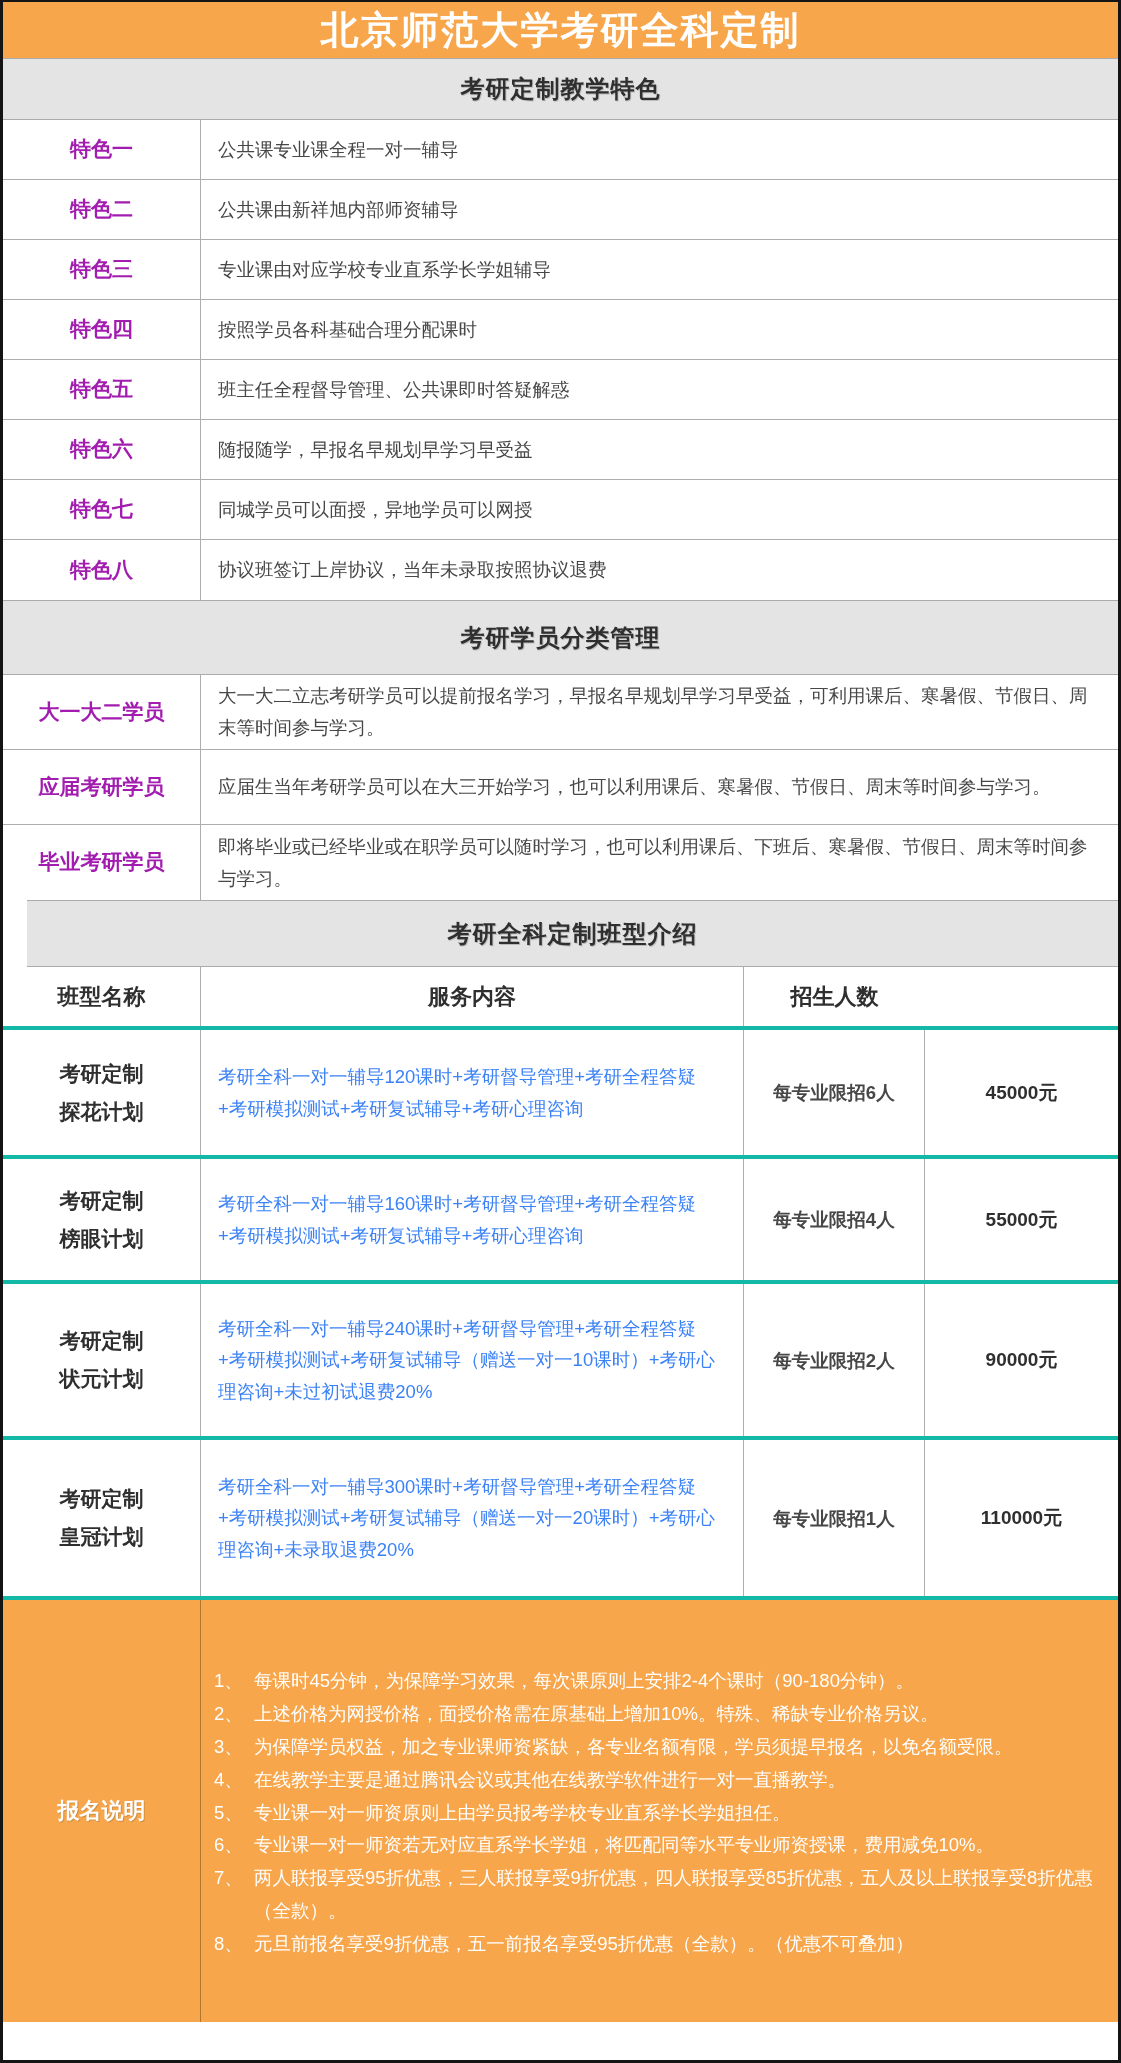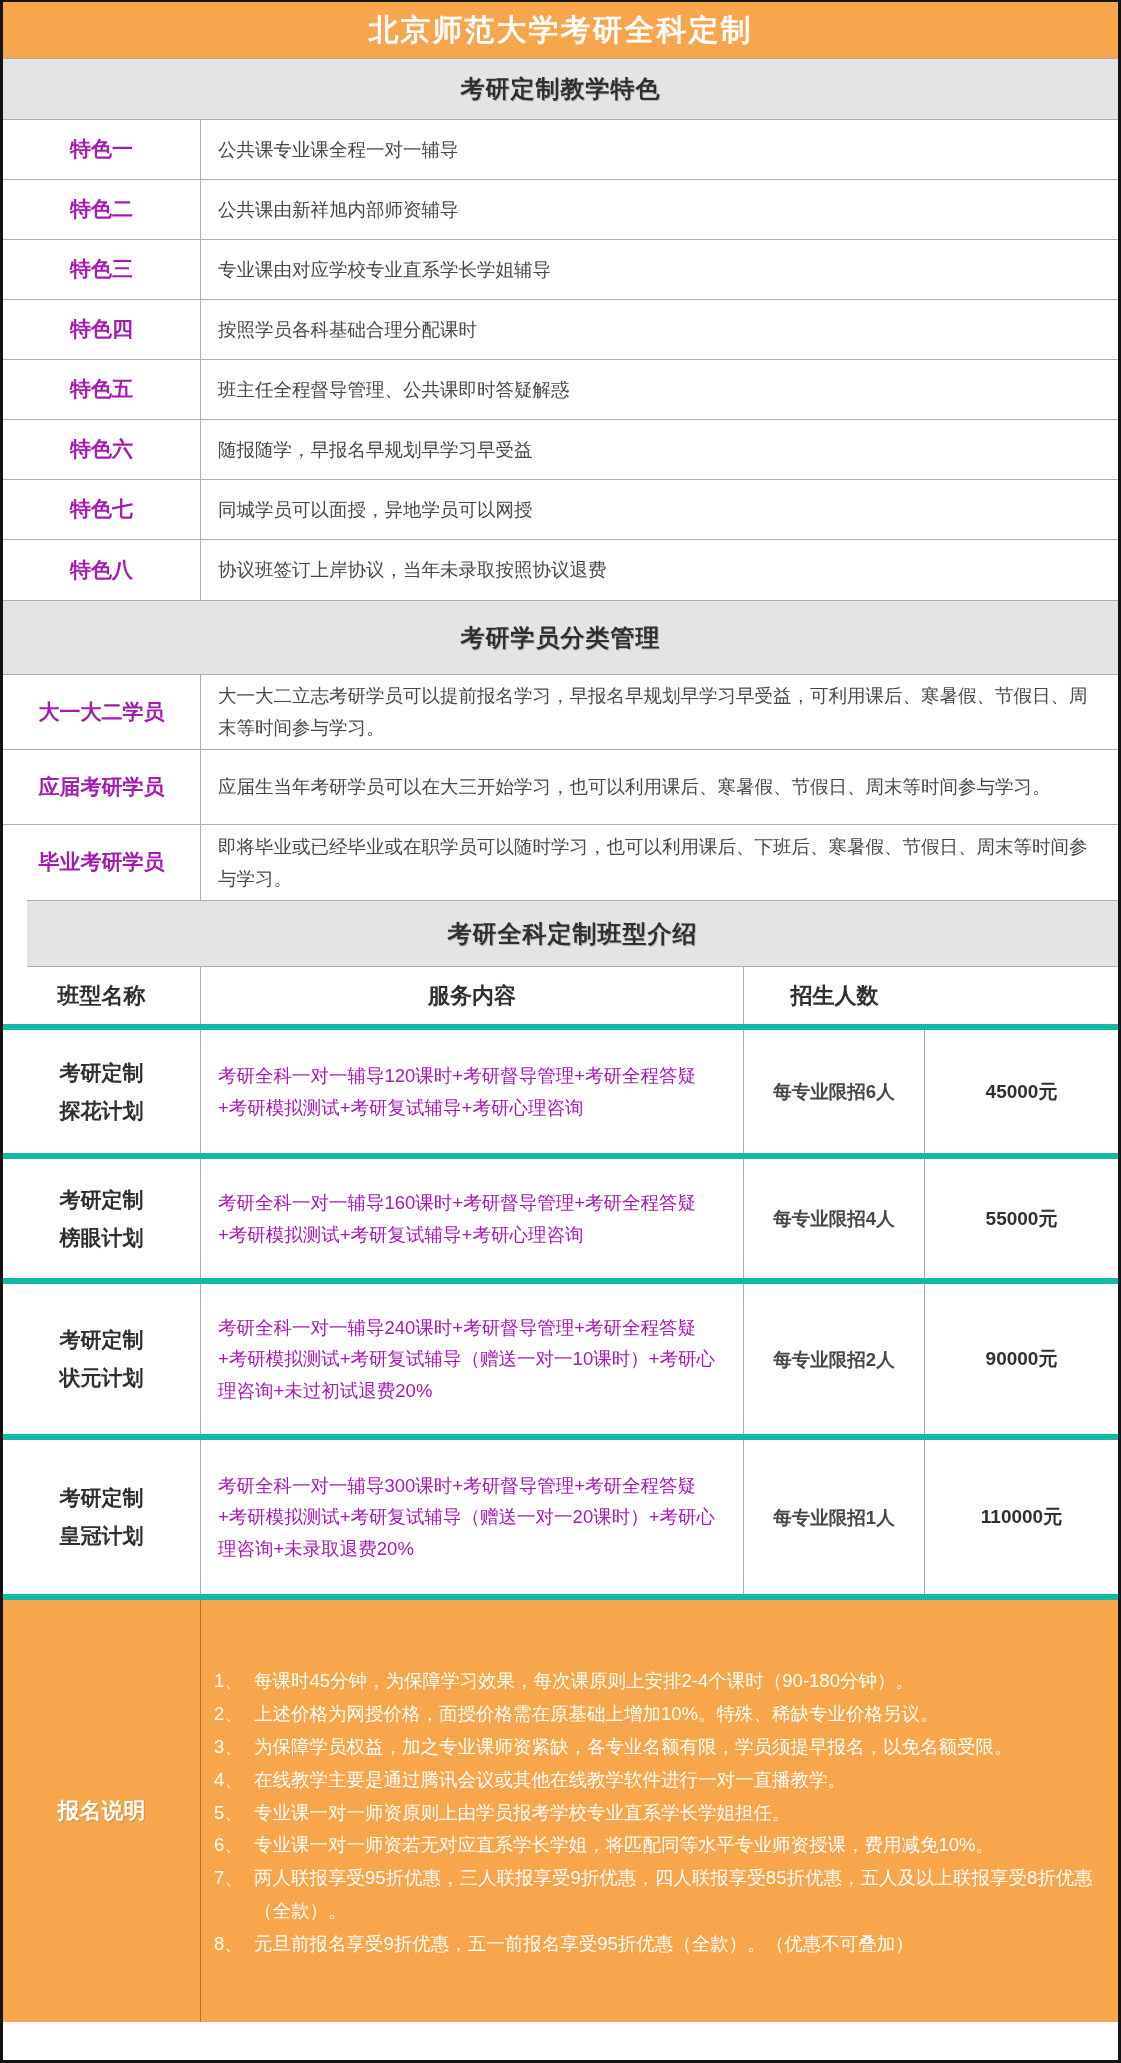"北京师范大学考研全科定制" .title-bar h1 { font-size: 30px -> 38px }
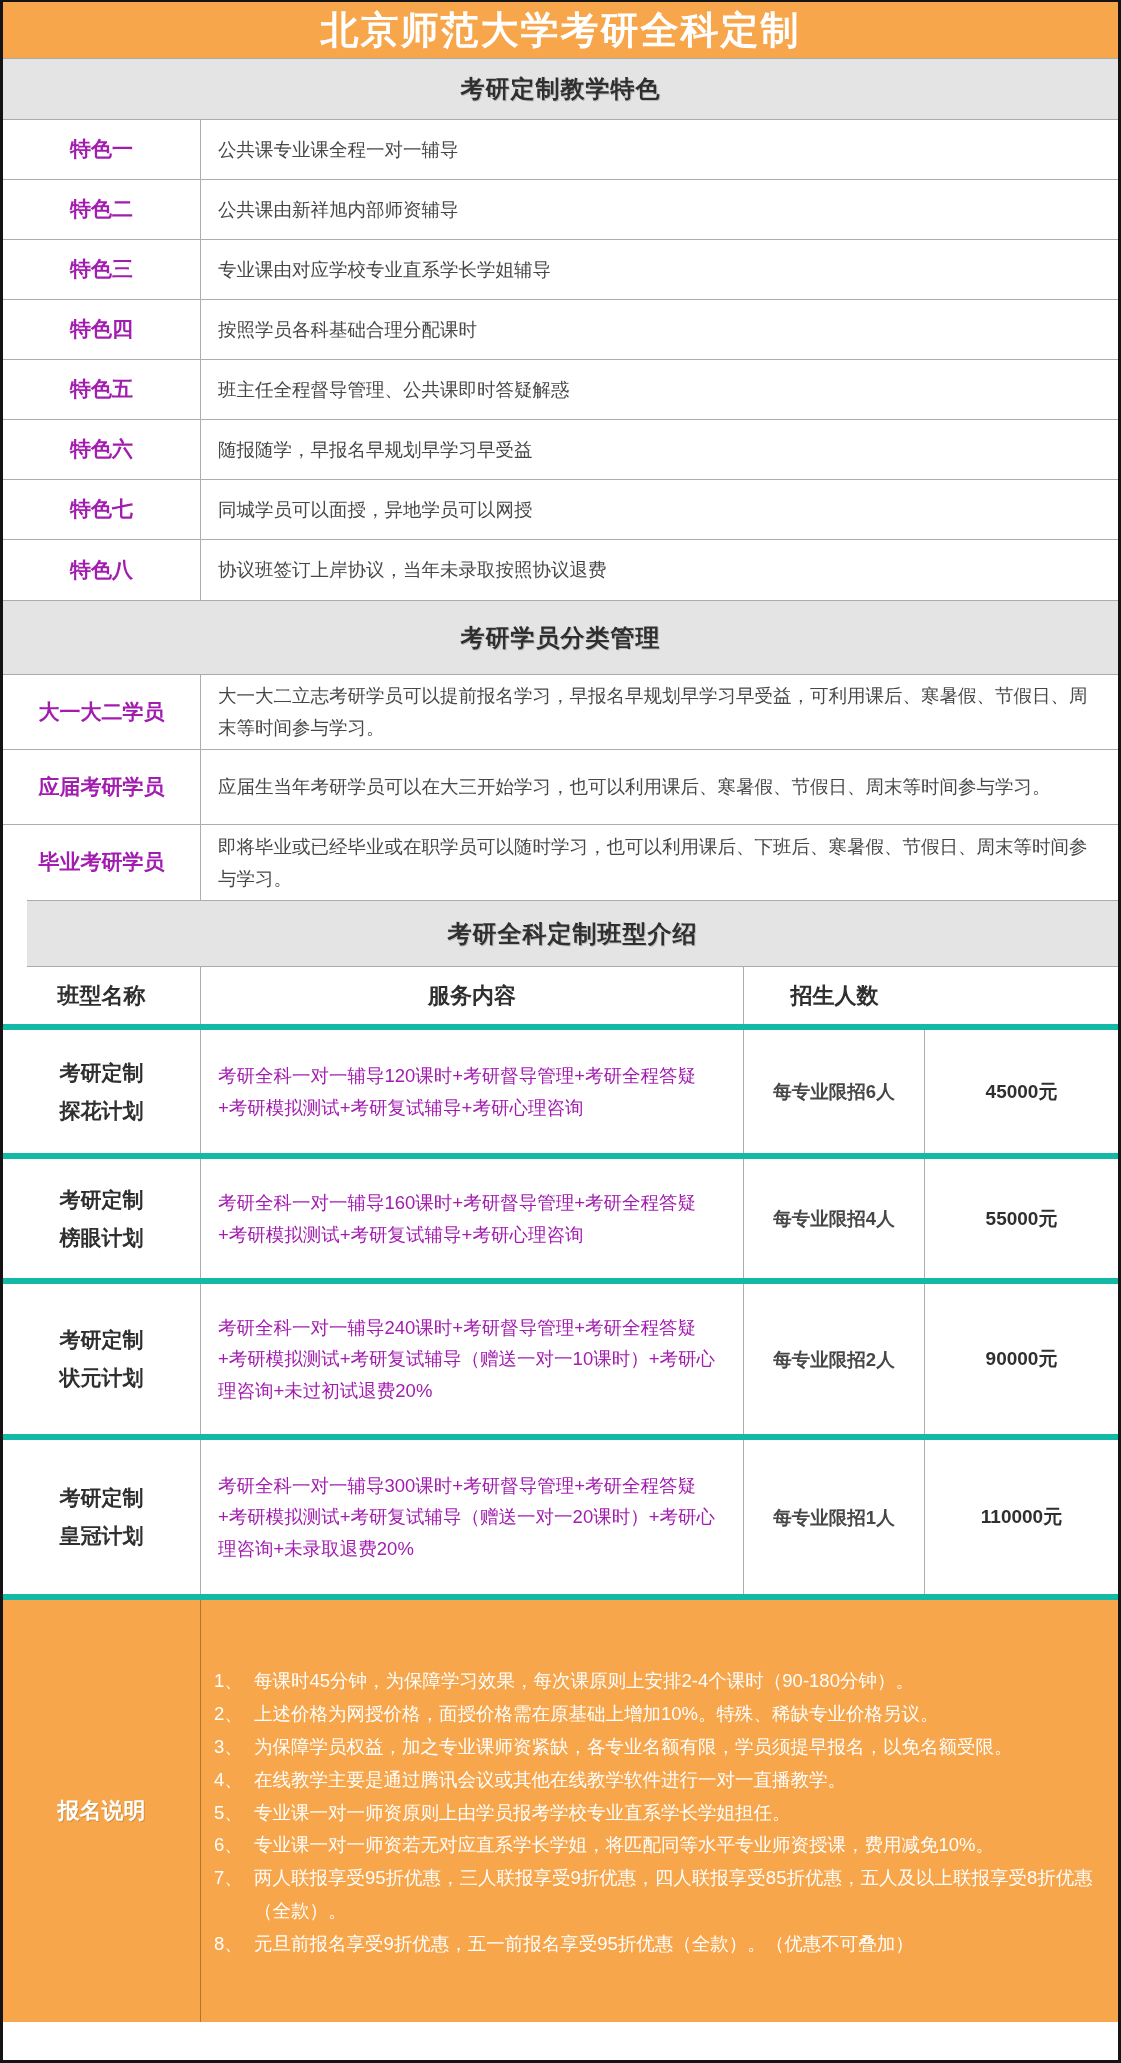"班型名称" .p-row { border-bottom: 6px solid #14b8a6 -> 4px solid #14b8a6 }
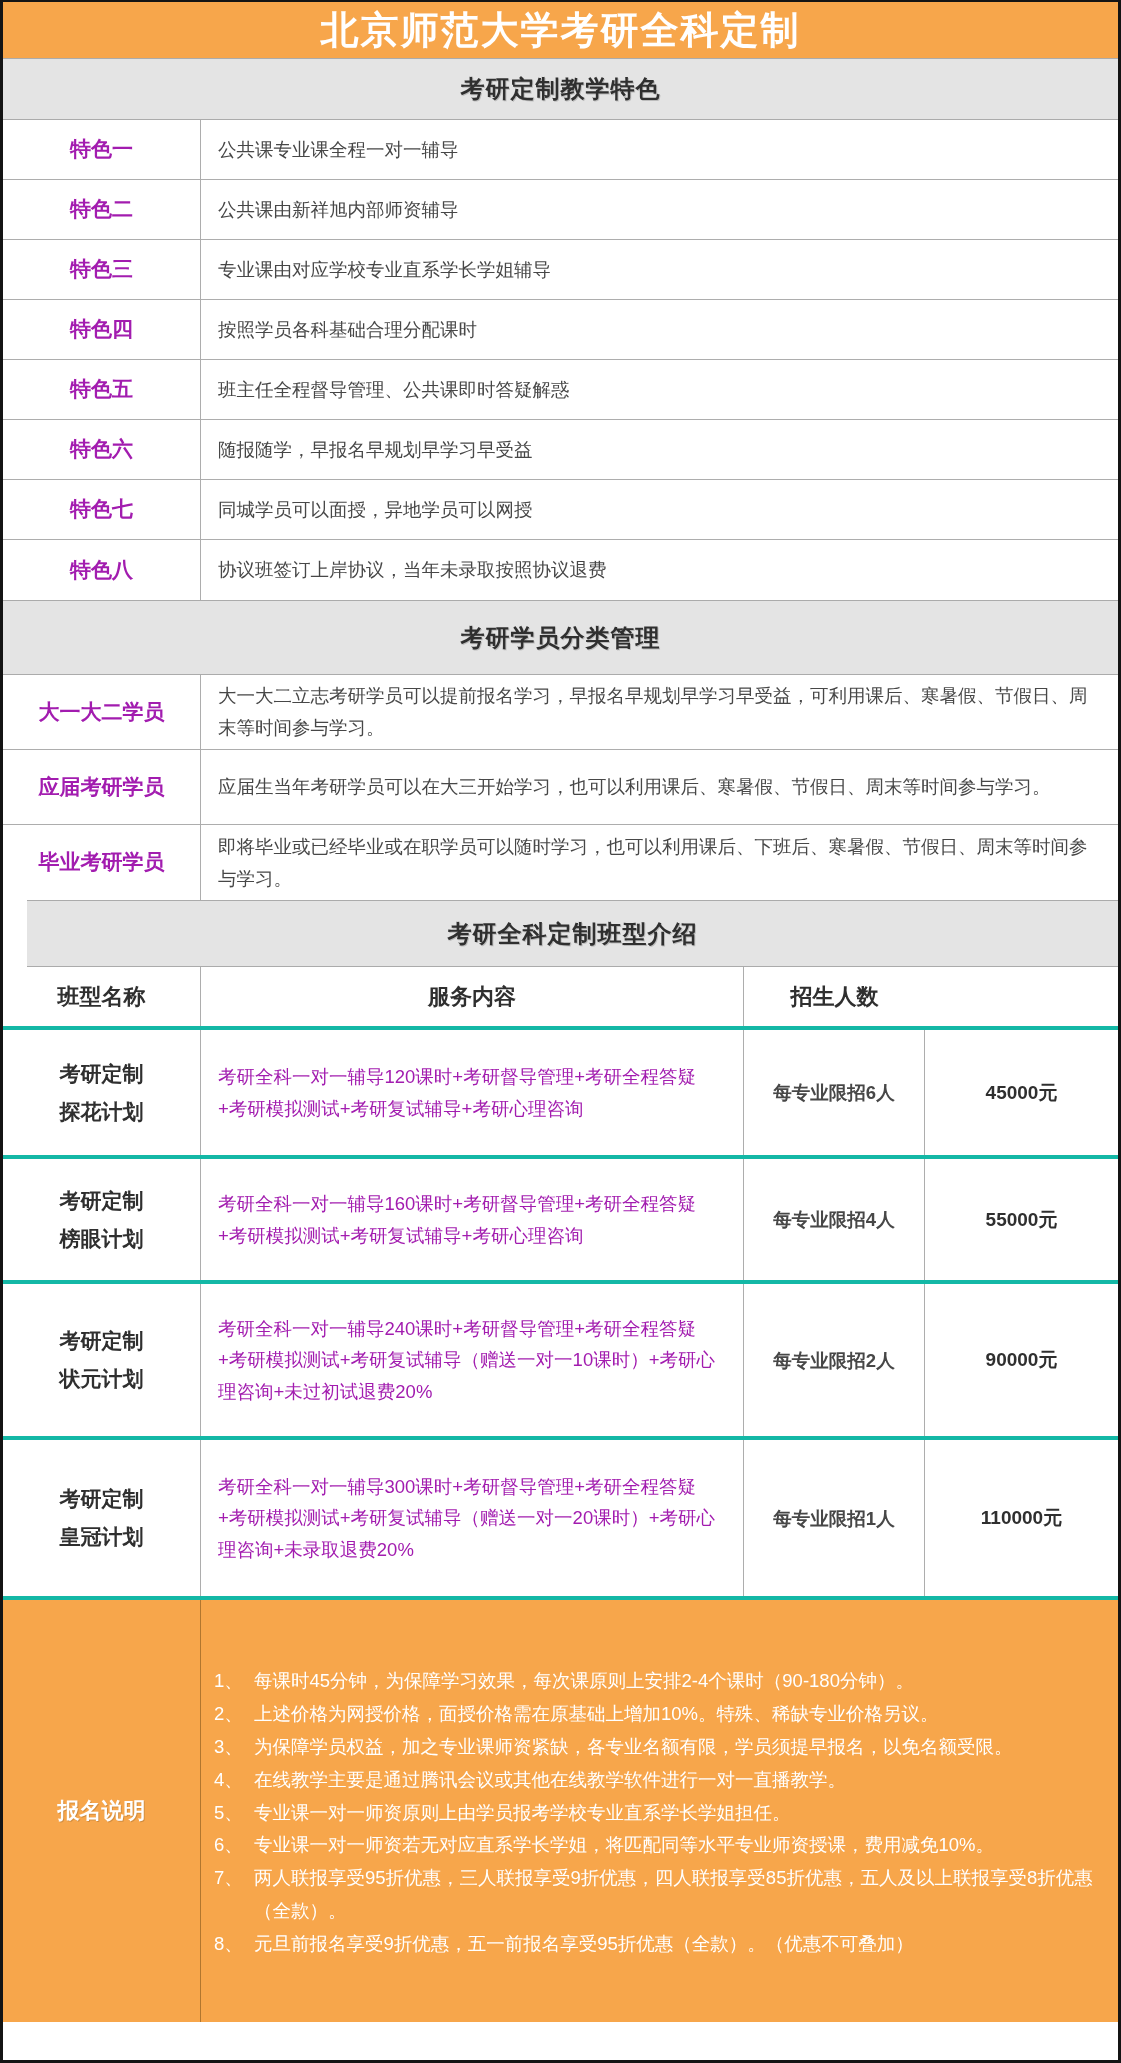"考研全科一对一辅导120课时+考研督导管理+考研全程答疑+考研模拟测试+考研复试" .pc-serv { color: #a21caf -> #3b82f6 }
